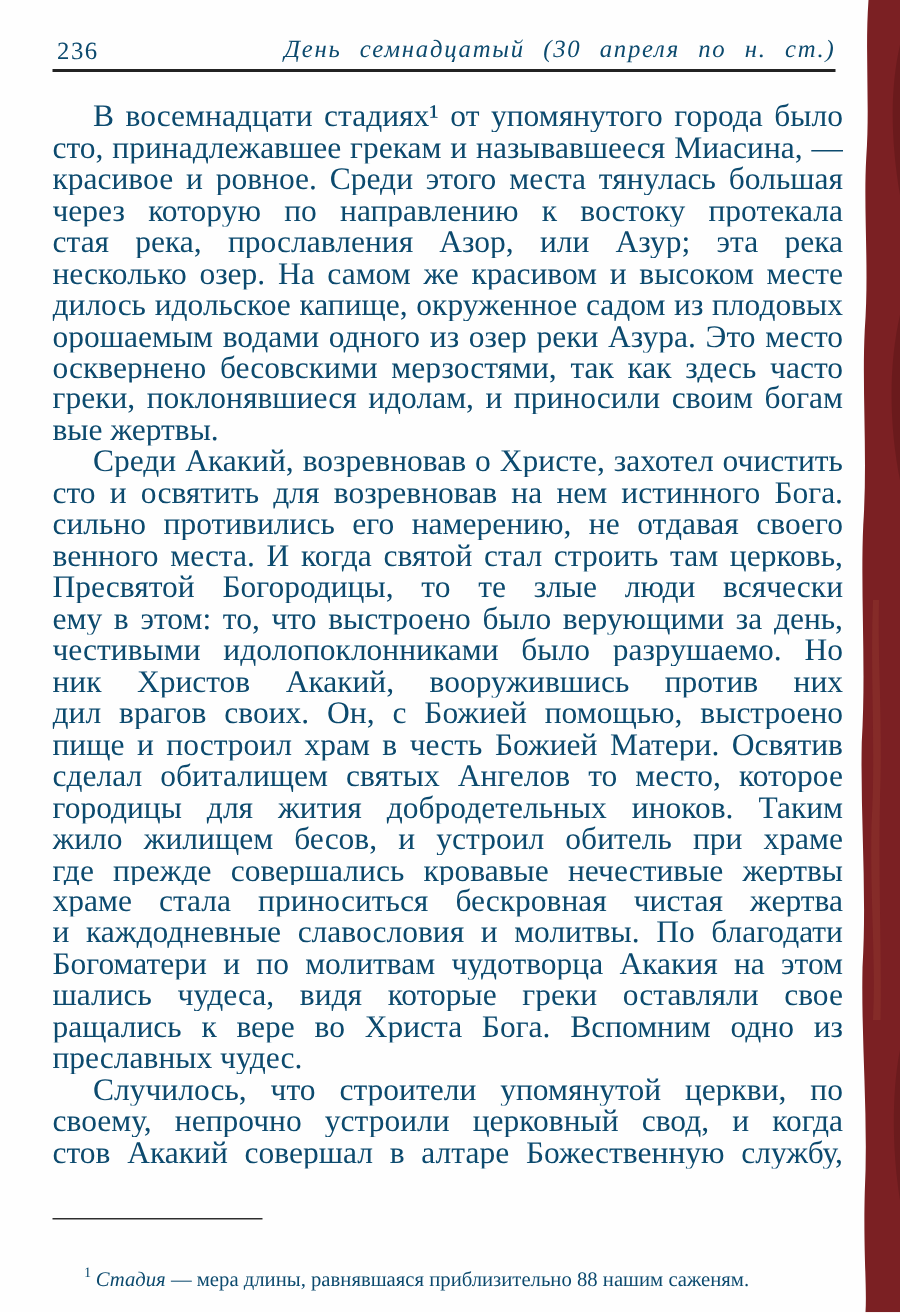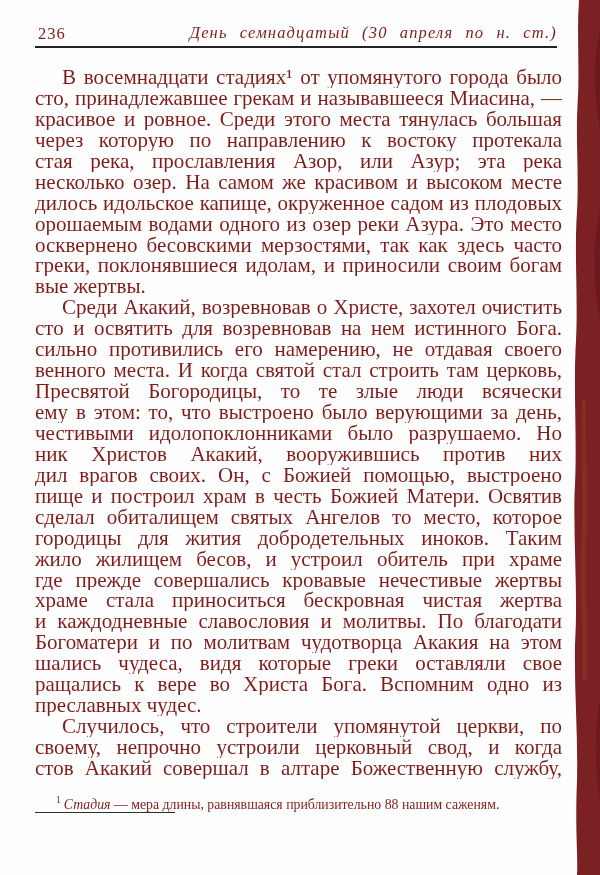"236" .page { color: #7f1d1d -> #0c4a6e }
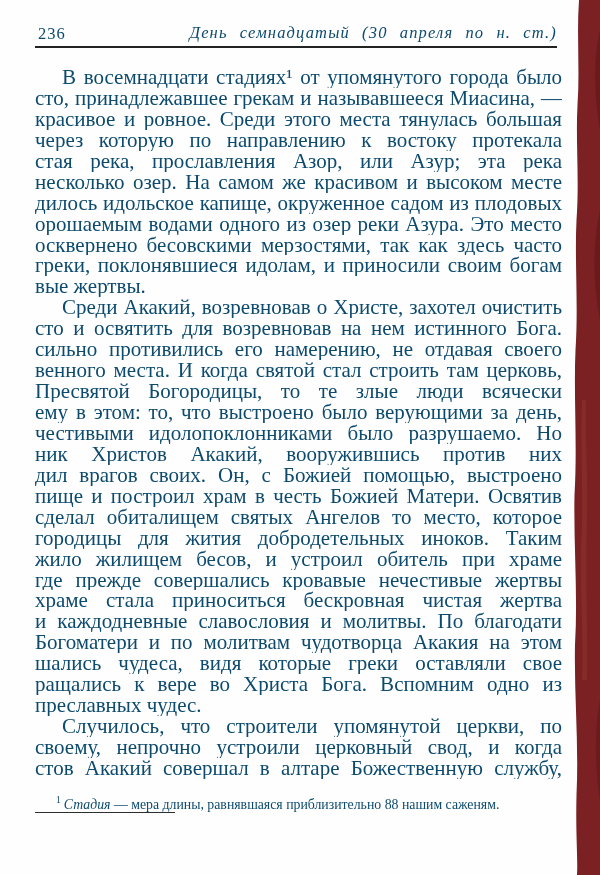"1 Стадия — мера длины," .footnote { top: 796px -> 844px }
